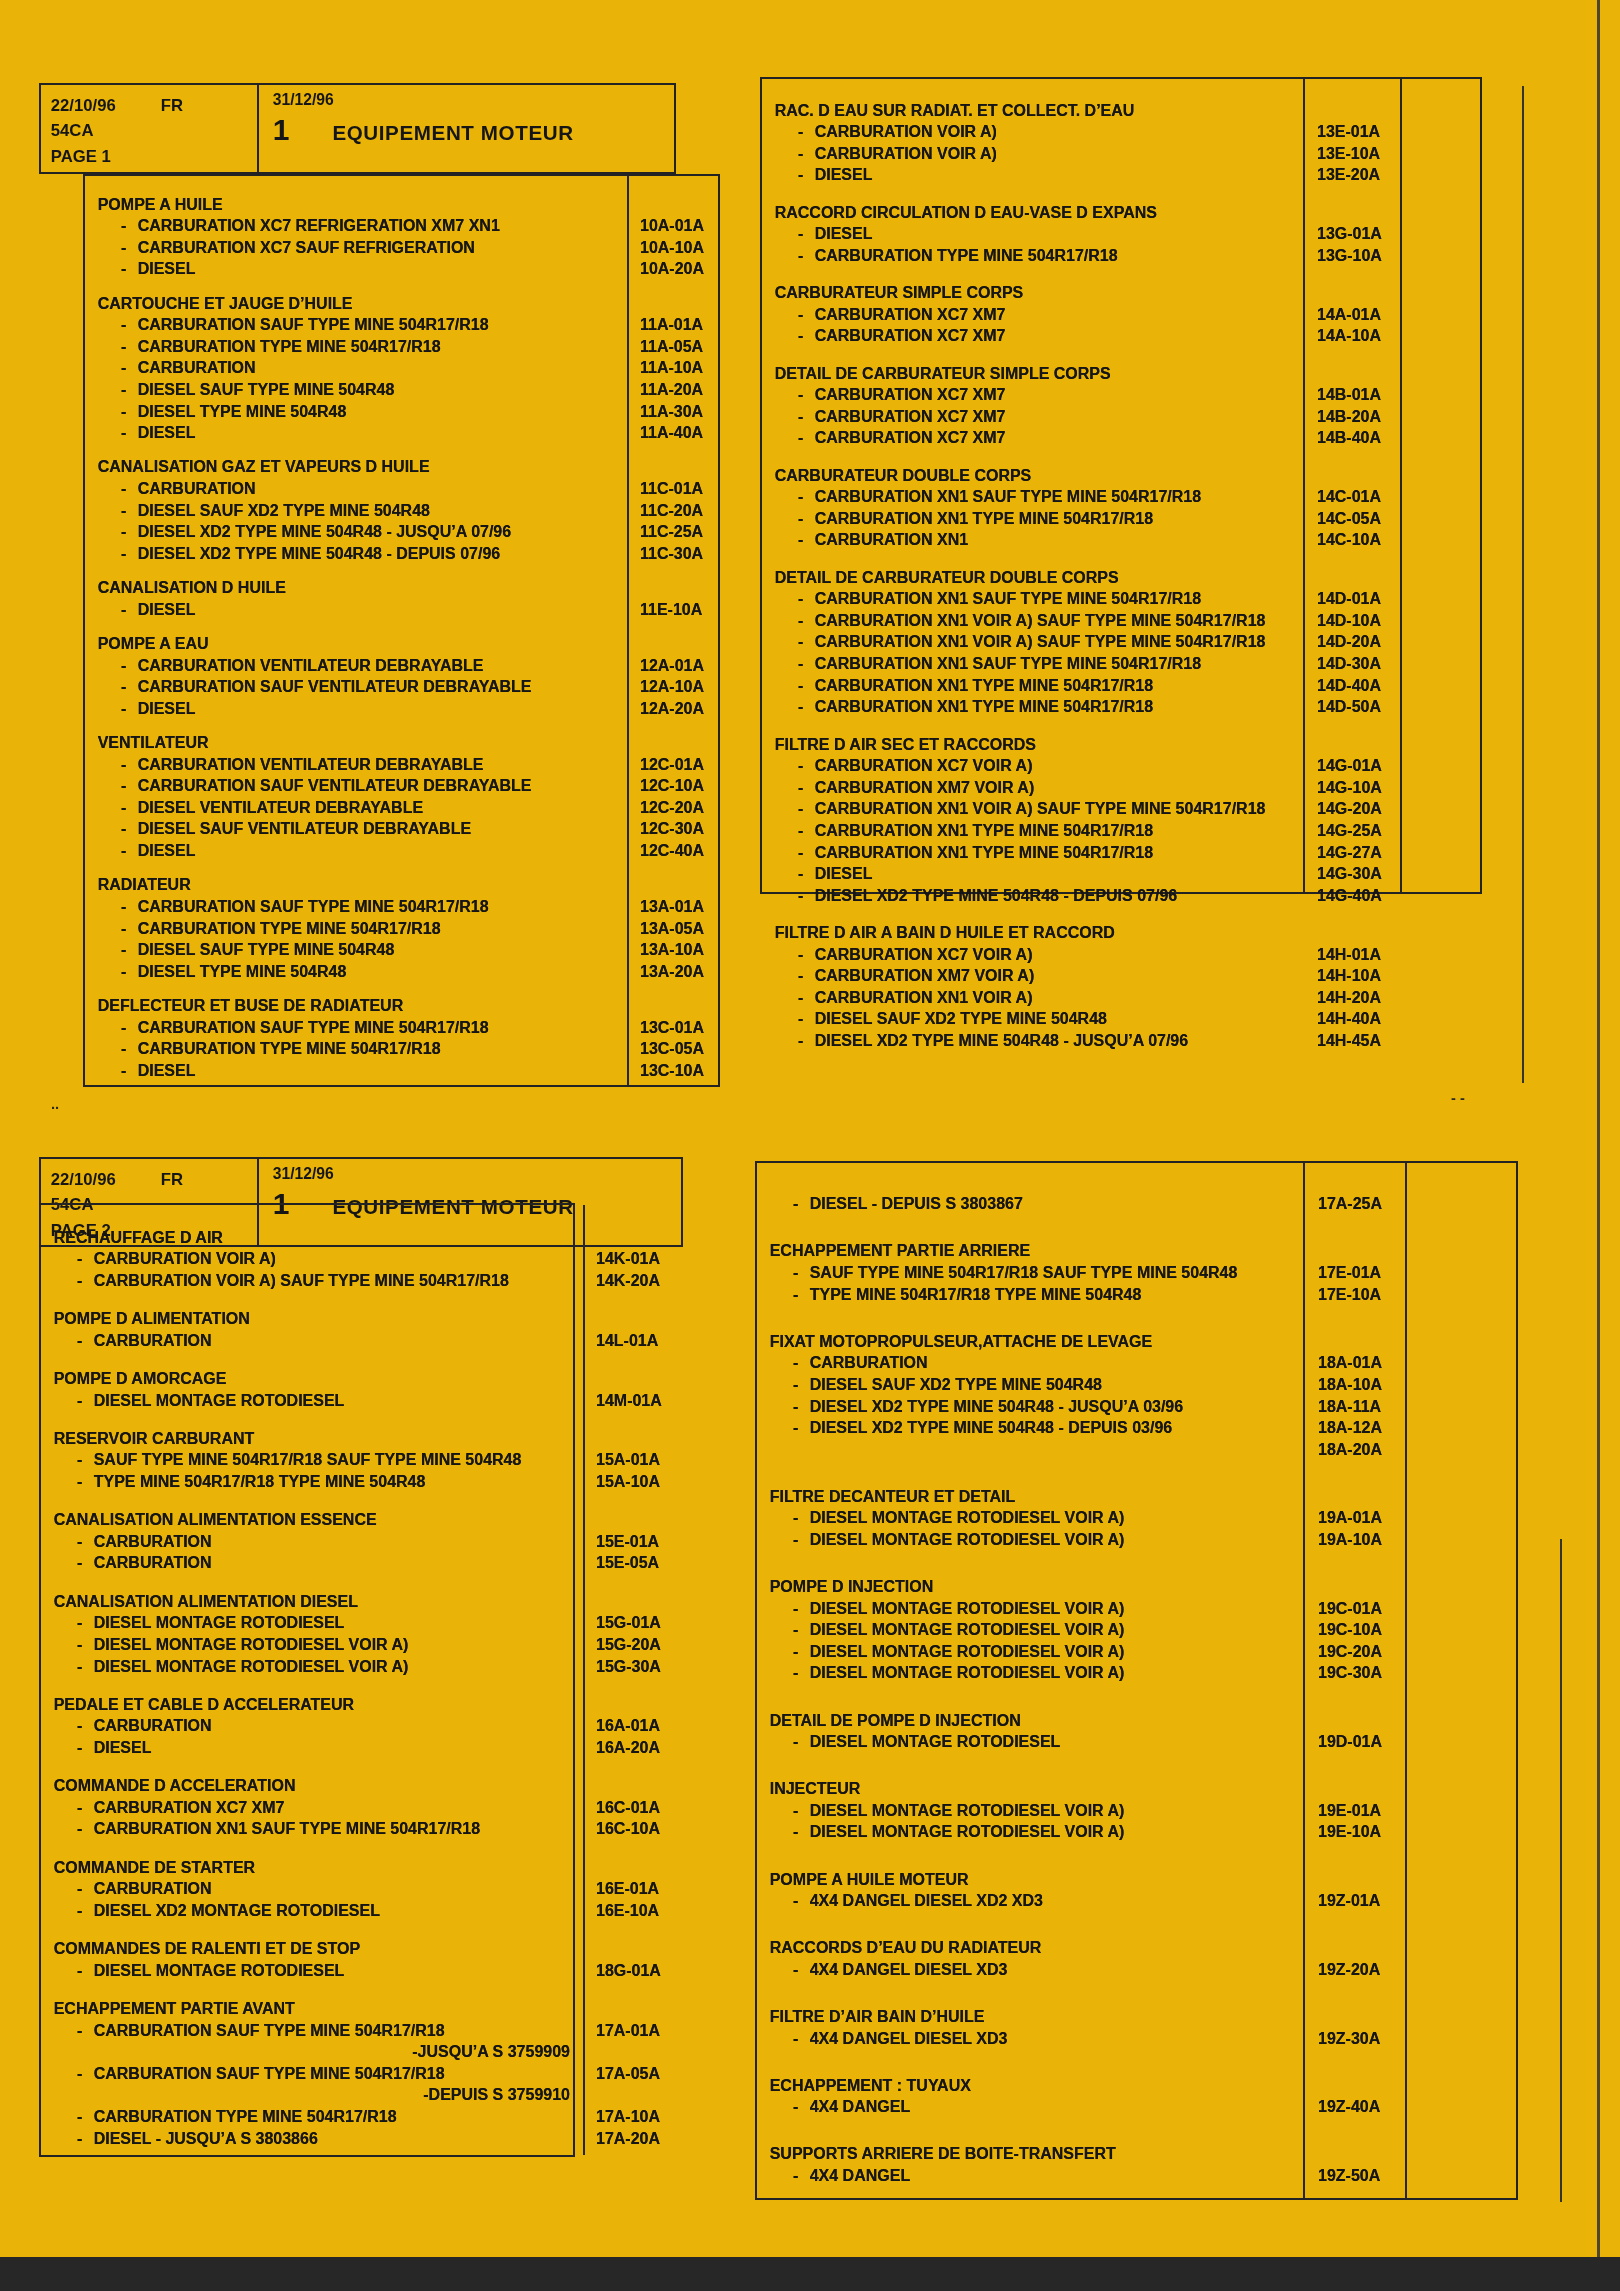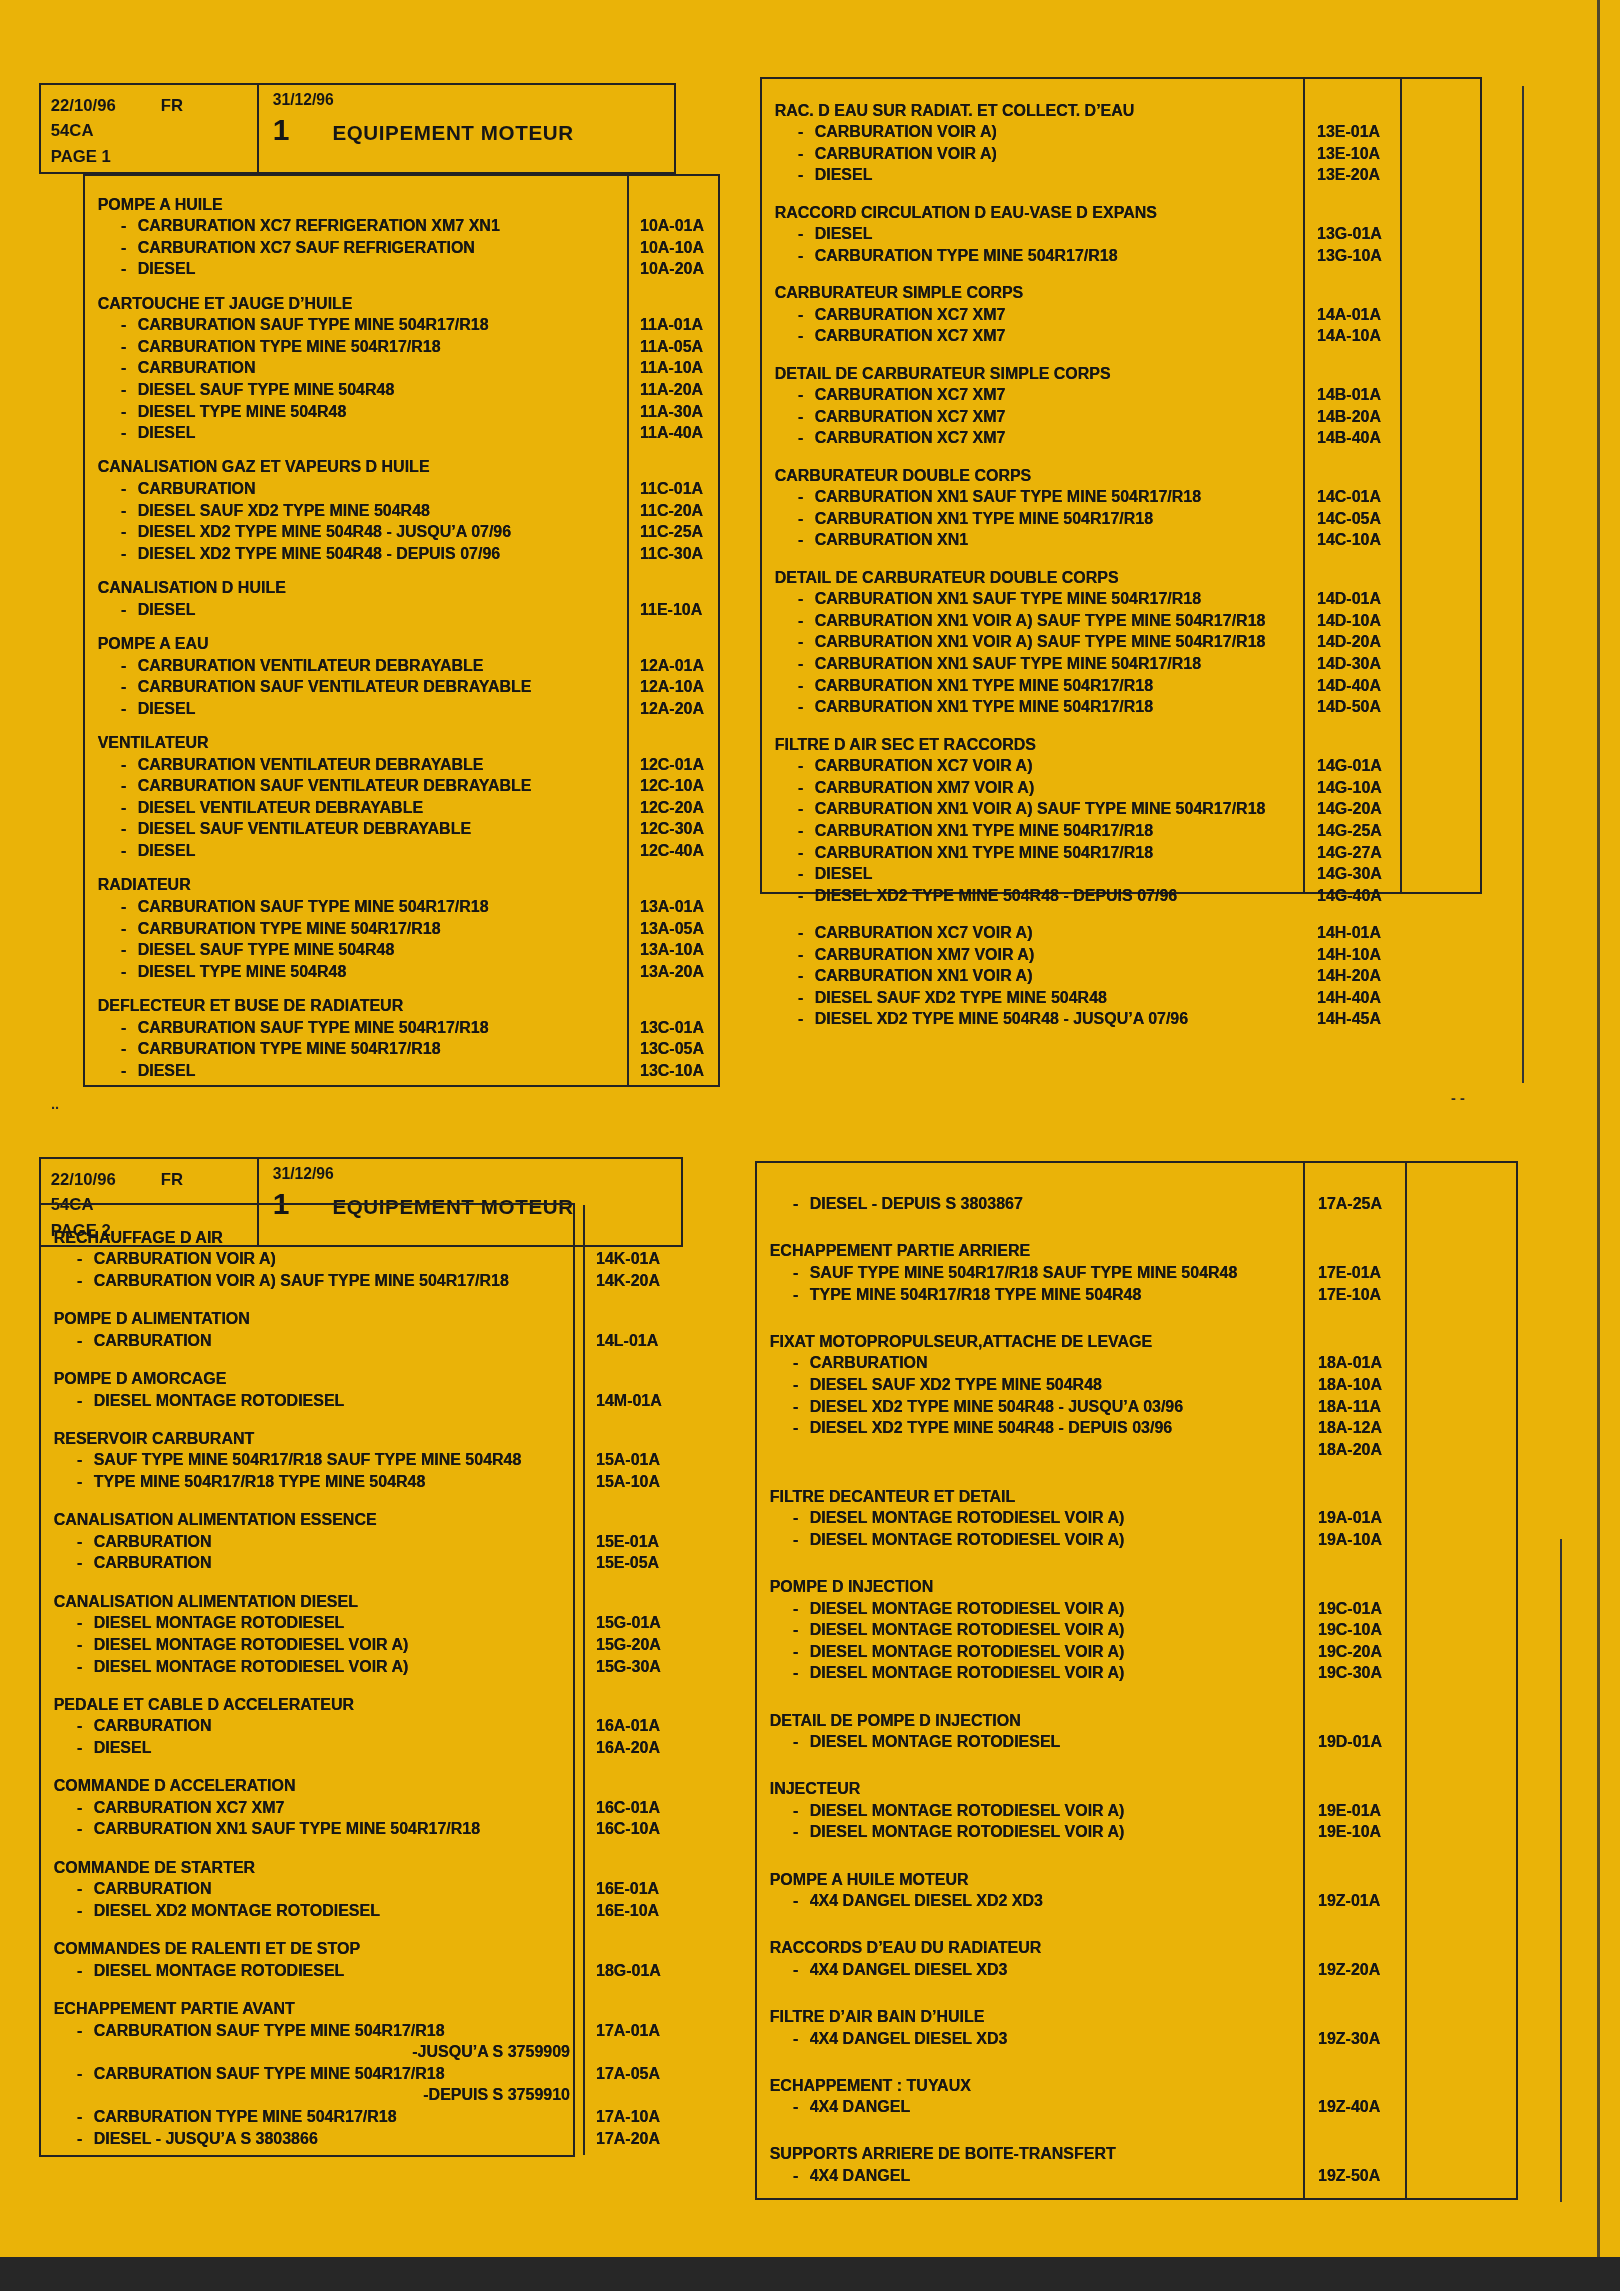"FILTRE D AIR A BAIN" div.sec-title { html: none -> <div>FILTRE D AIR A BAIN D HUILE ET RACCORD</div> }
